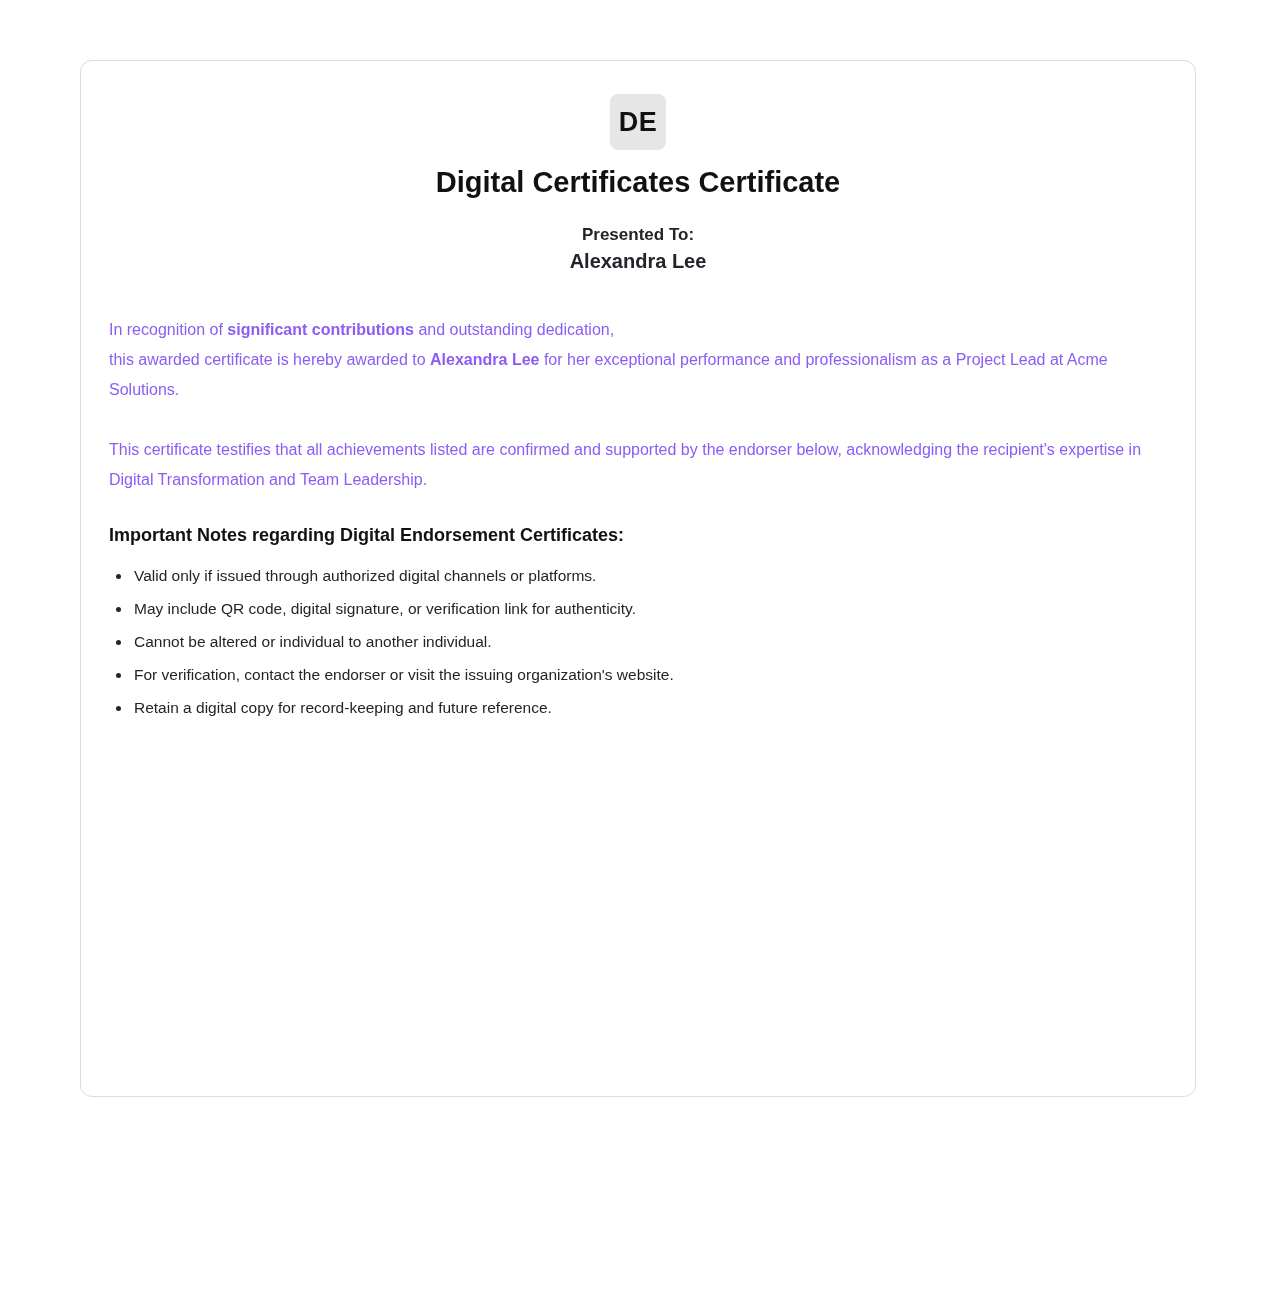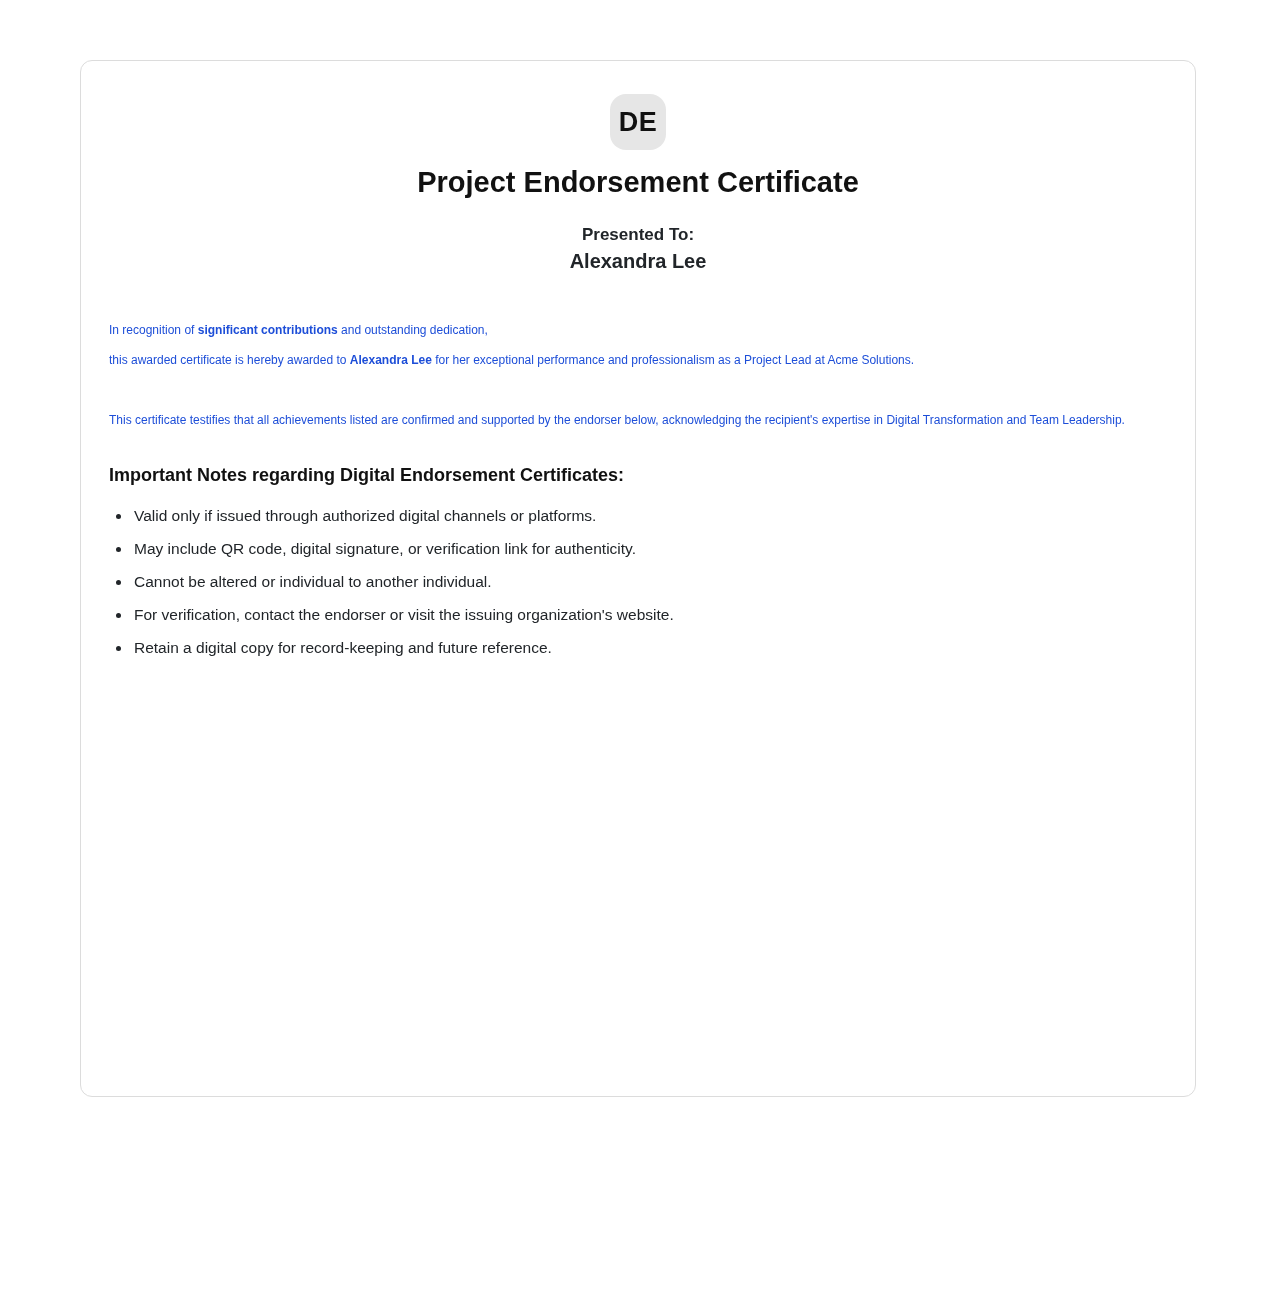"DE" .logo-badge { border-radius: 16px -> 8px }
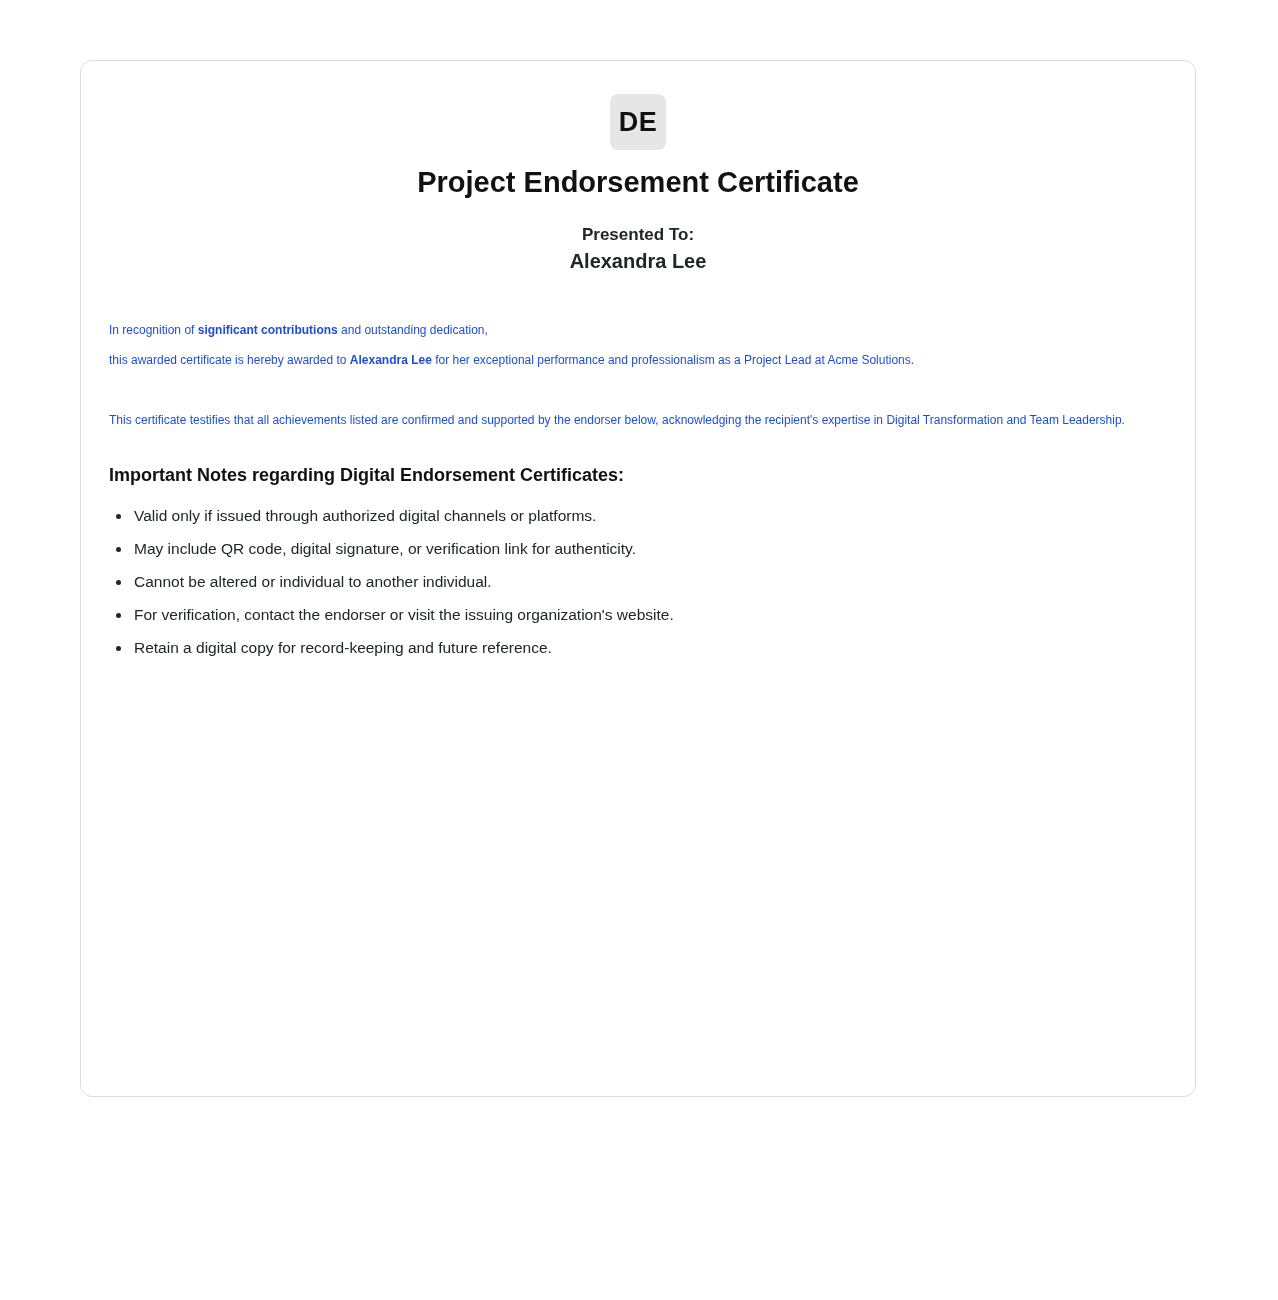"Project Endorsement Certificate" h1.title { text: Project Endorsement -> Digital Certificates }
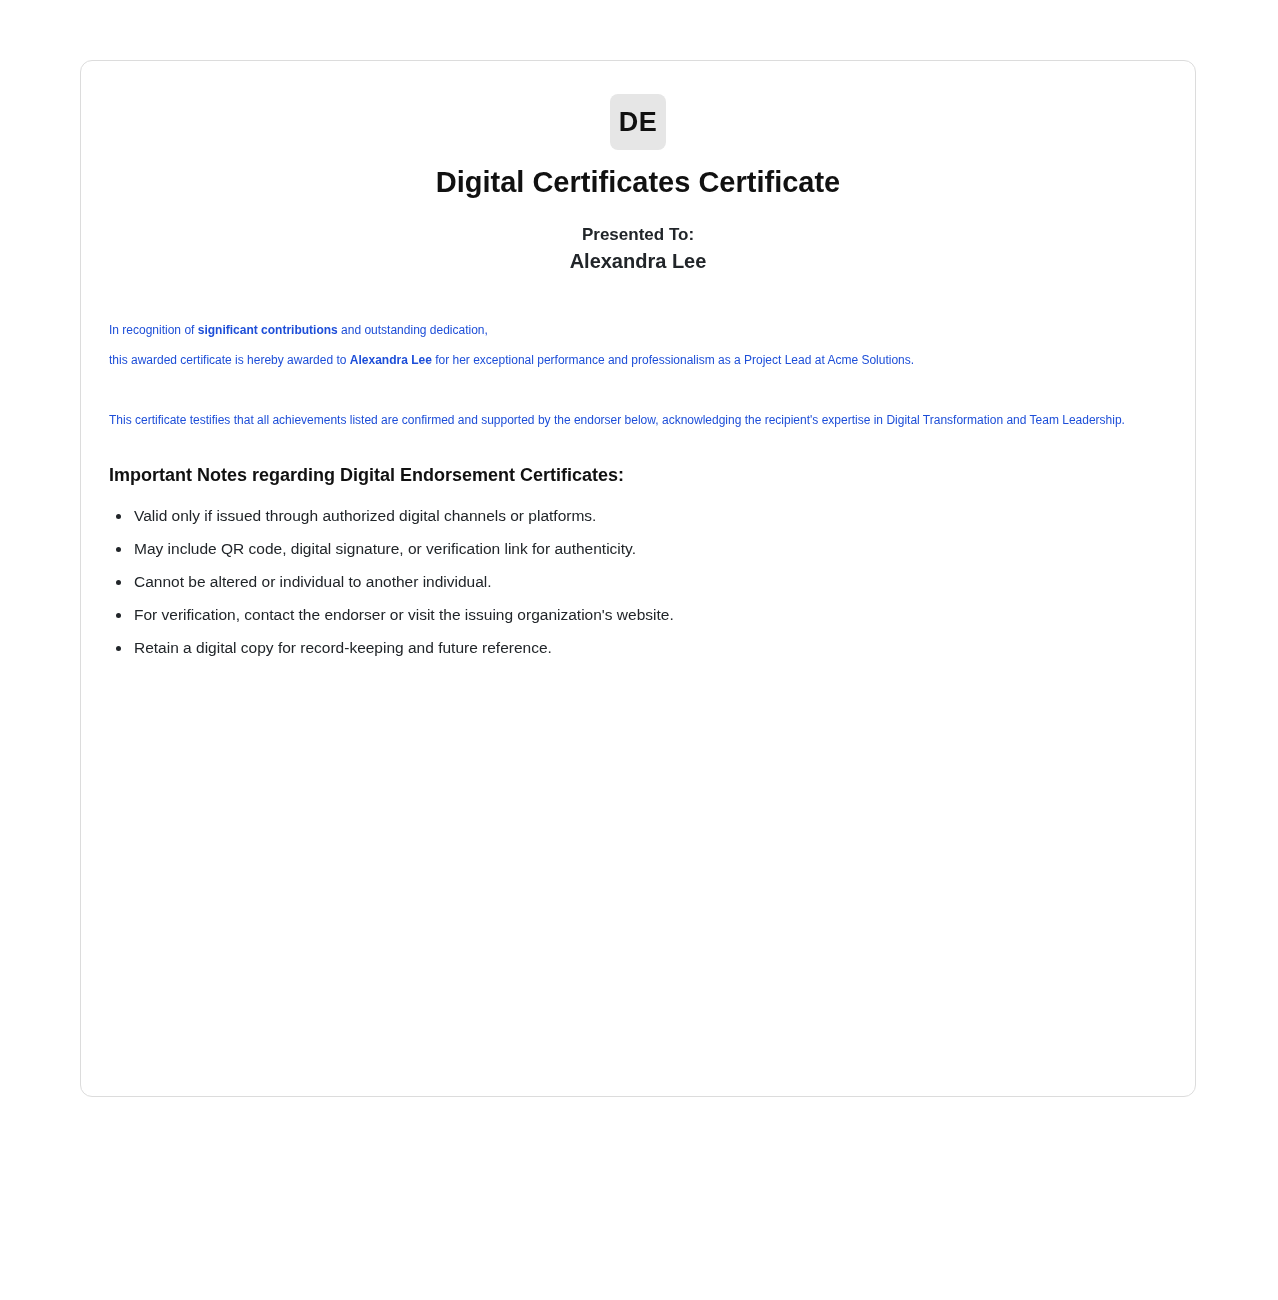"In recognition of significant" .body-text { color: #1d4ed8 -> #8b5cf6; font-size: 12px -> 16px }
